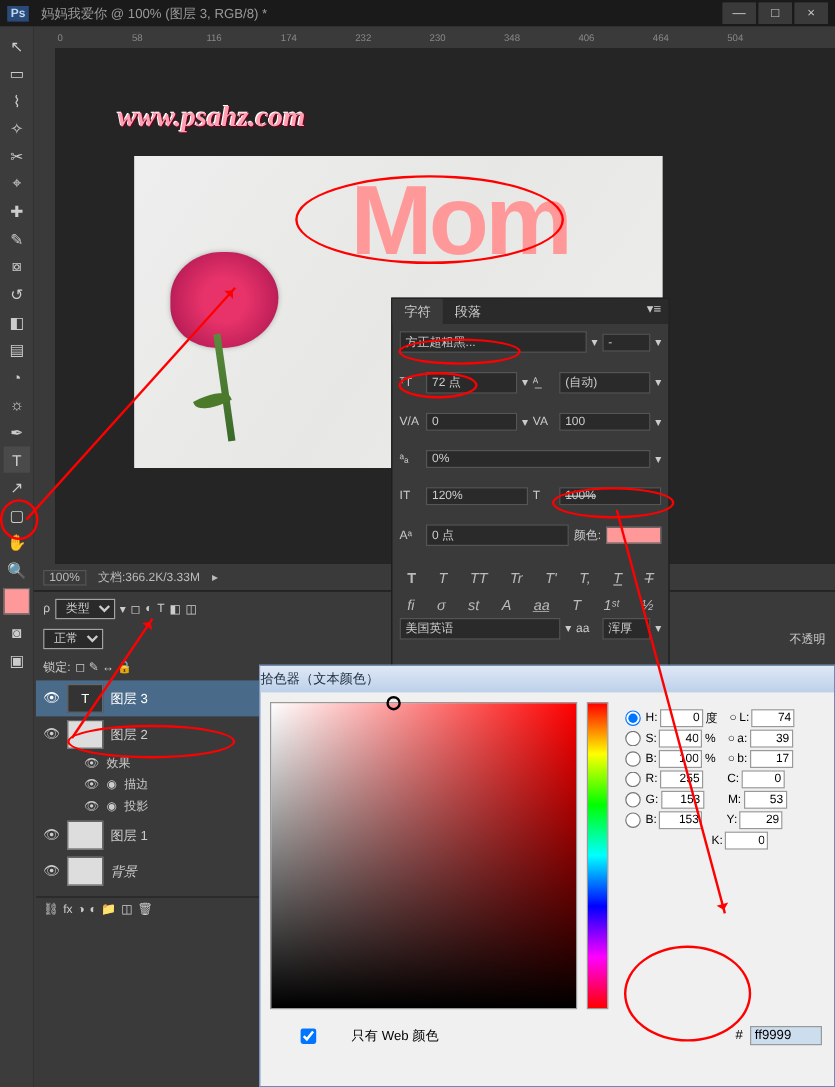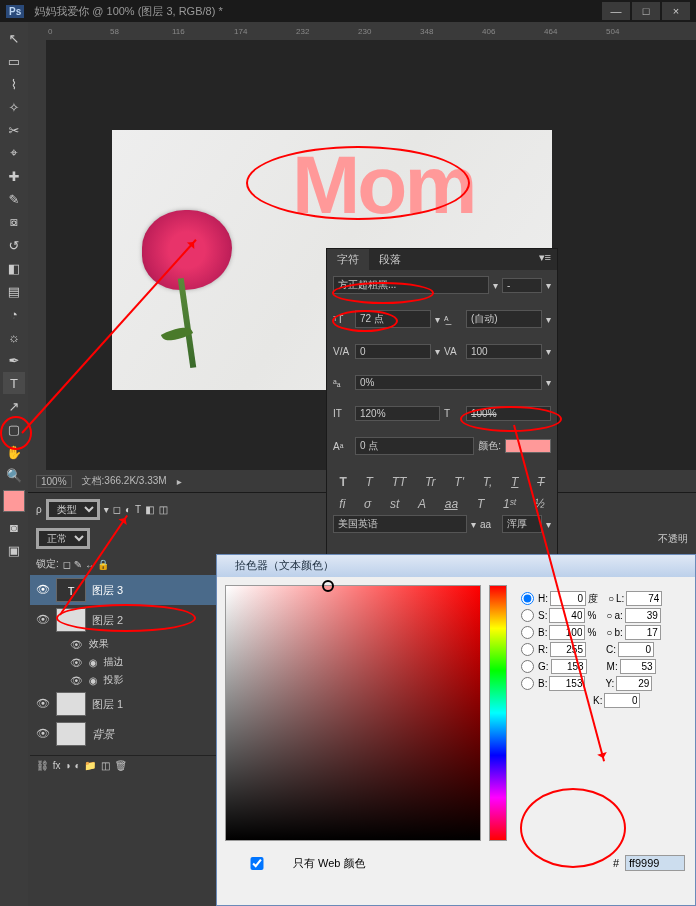"www.psahz.com" div.watermark { html: none -> <div>www.psahz.com</div> }
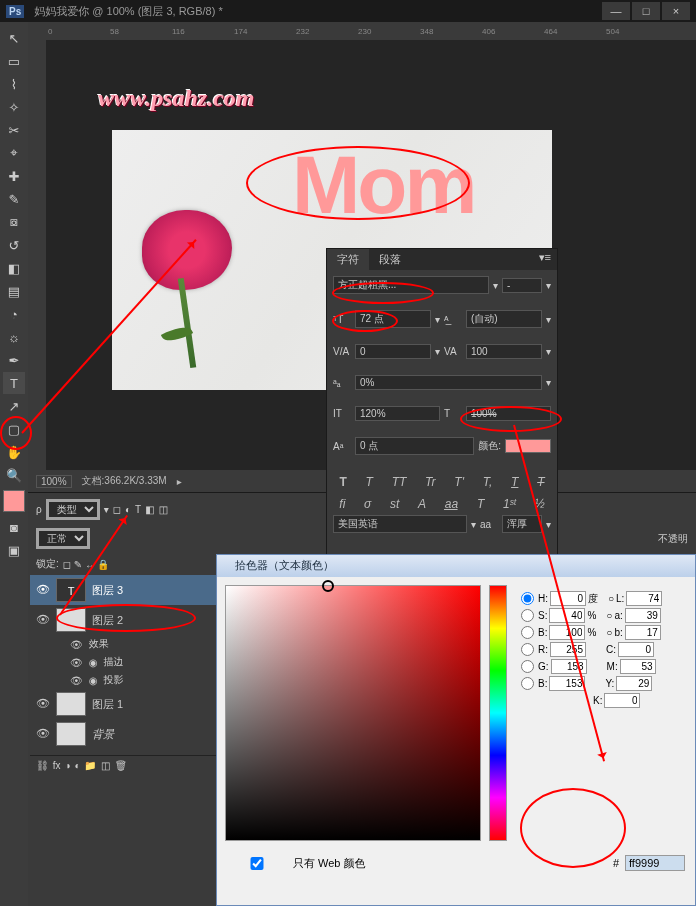"类型" .layer-opts input, .layer-opts select { border: 3px solid #a3a3a3 -> 1px solid #a3a3a3 }
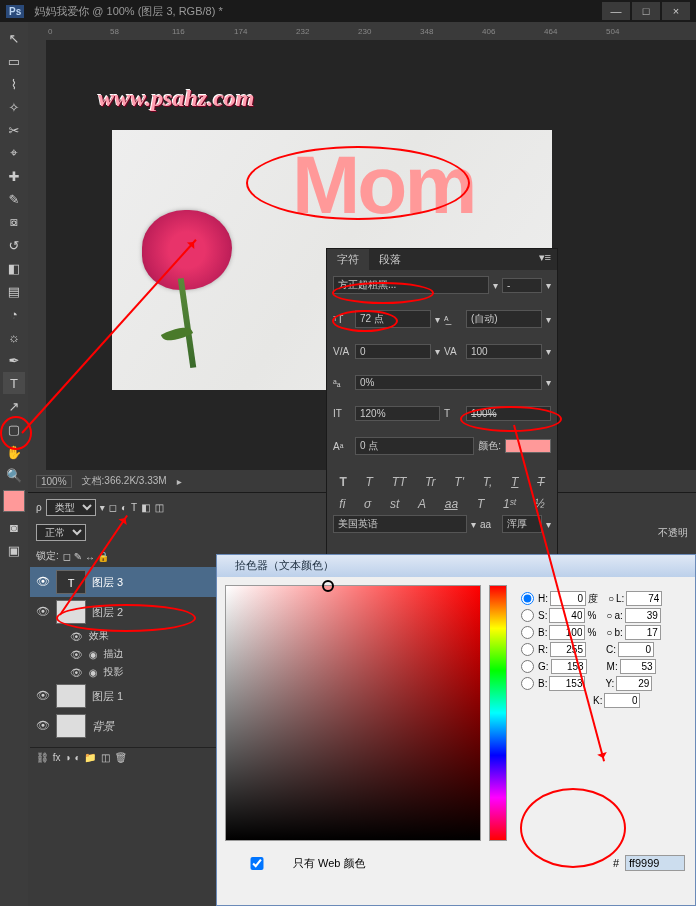"拾色器（文本颜色）" .picker .pt { padding: 3px 18px -> 3px 0 }
